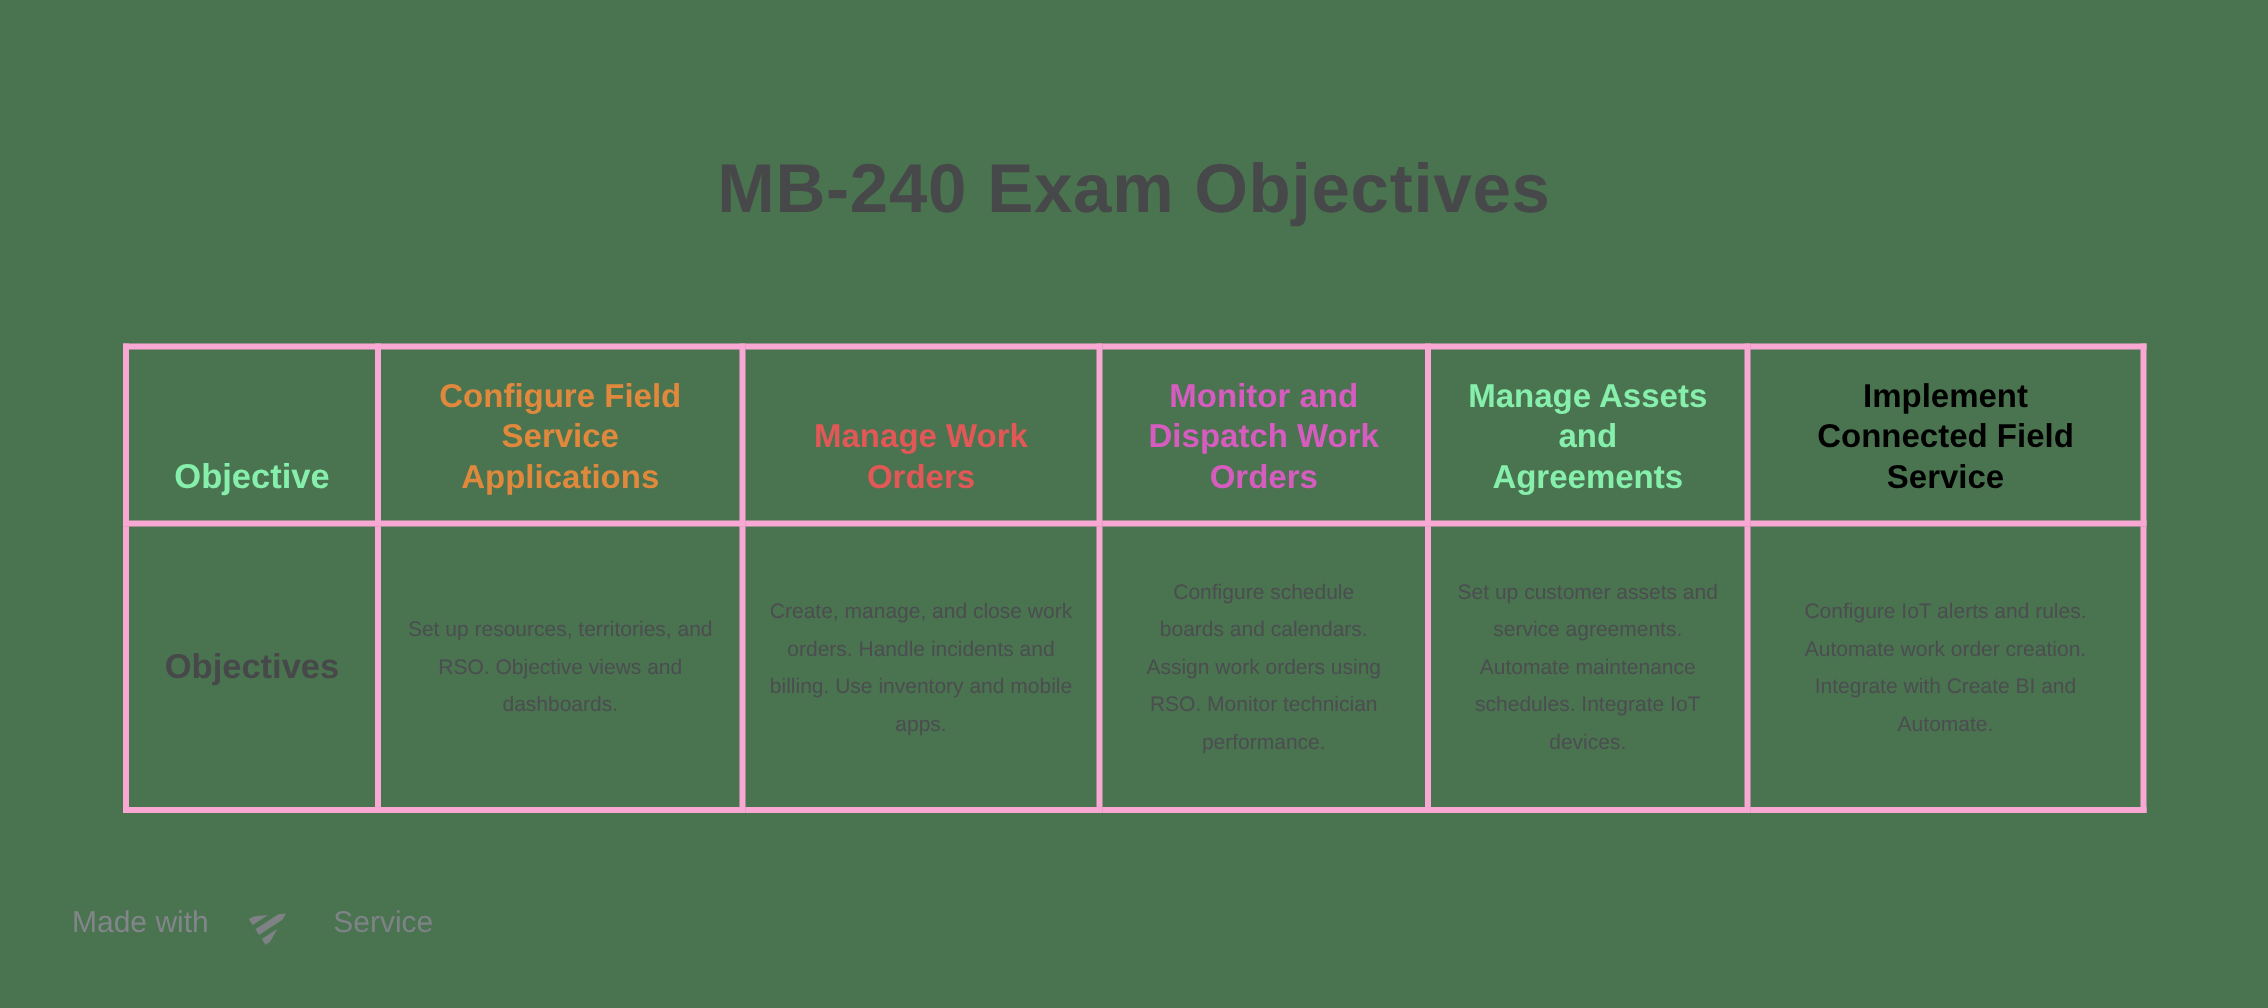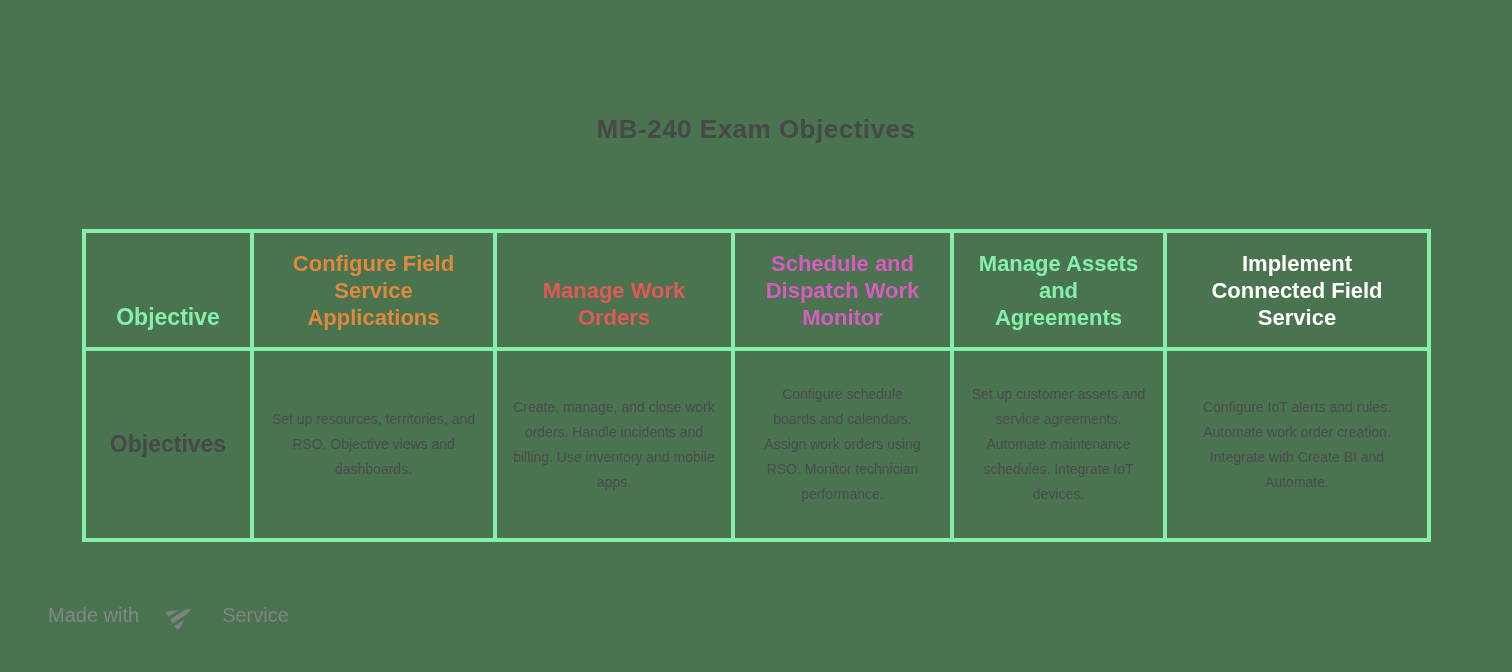"MB-240 Exam Objectives" .title { font-size: 26px -> 46px; top: 114px -> 98px }
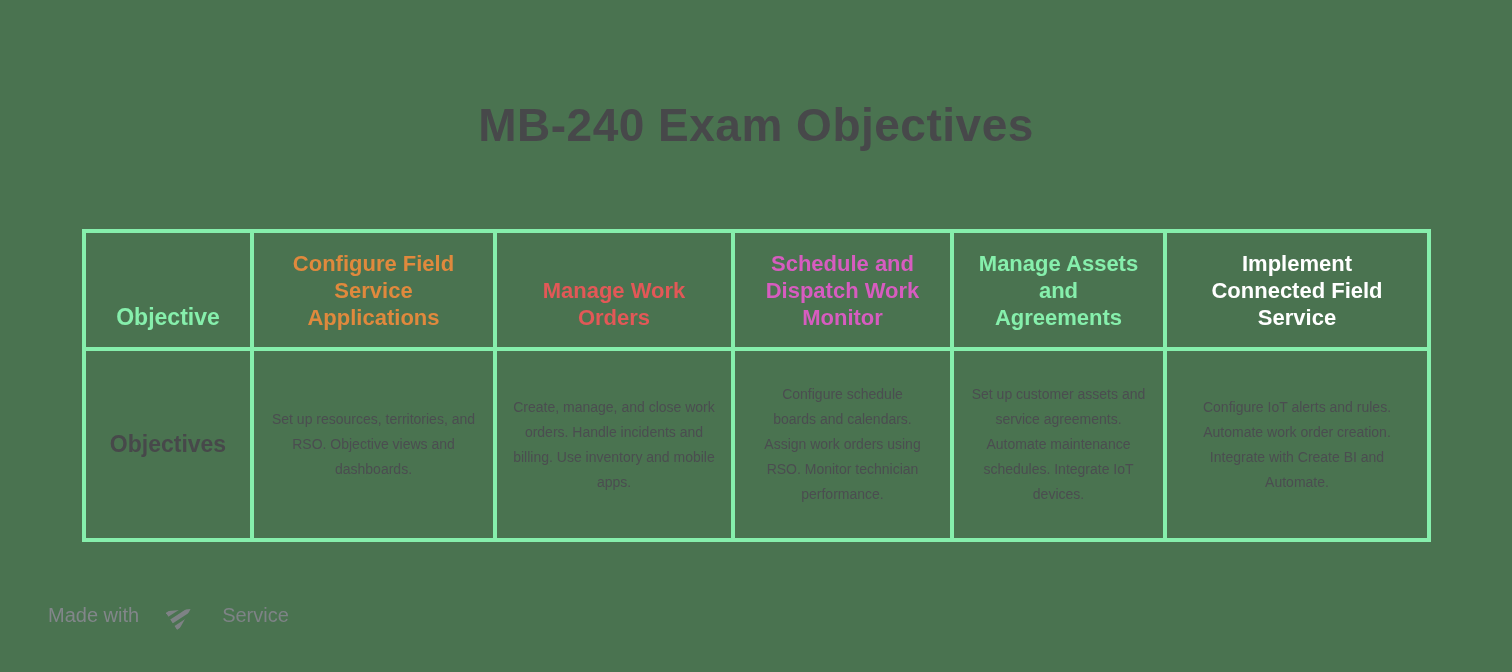"Configure Field Service Applications" table.objectives th, table.objectives td { border: 4px solid #86efac -> 4px solid #f9a8d4 }
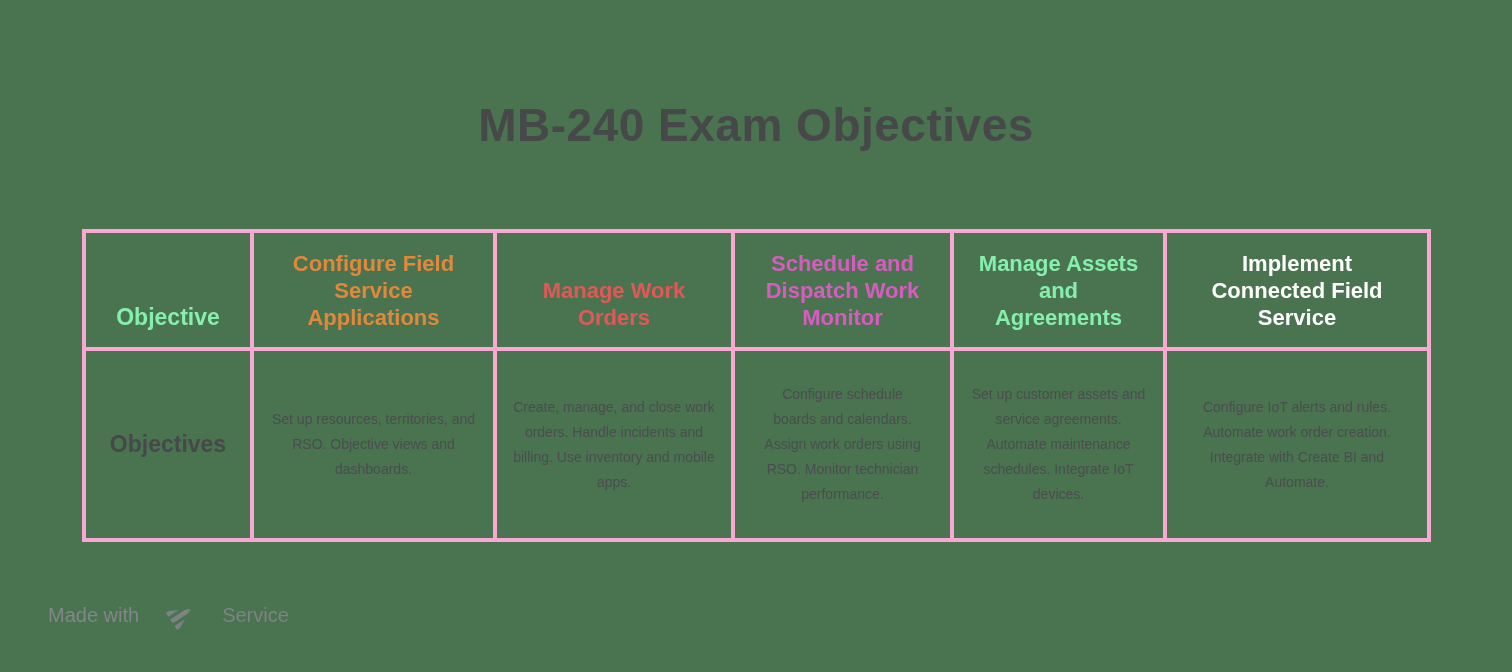"Schedule and Dispatch Work Monitor" th { text: Schedule and Dispatch Work Monitor -> Monitor and Dispatch Work Orders }
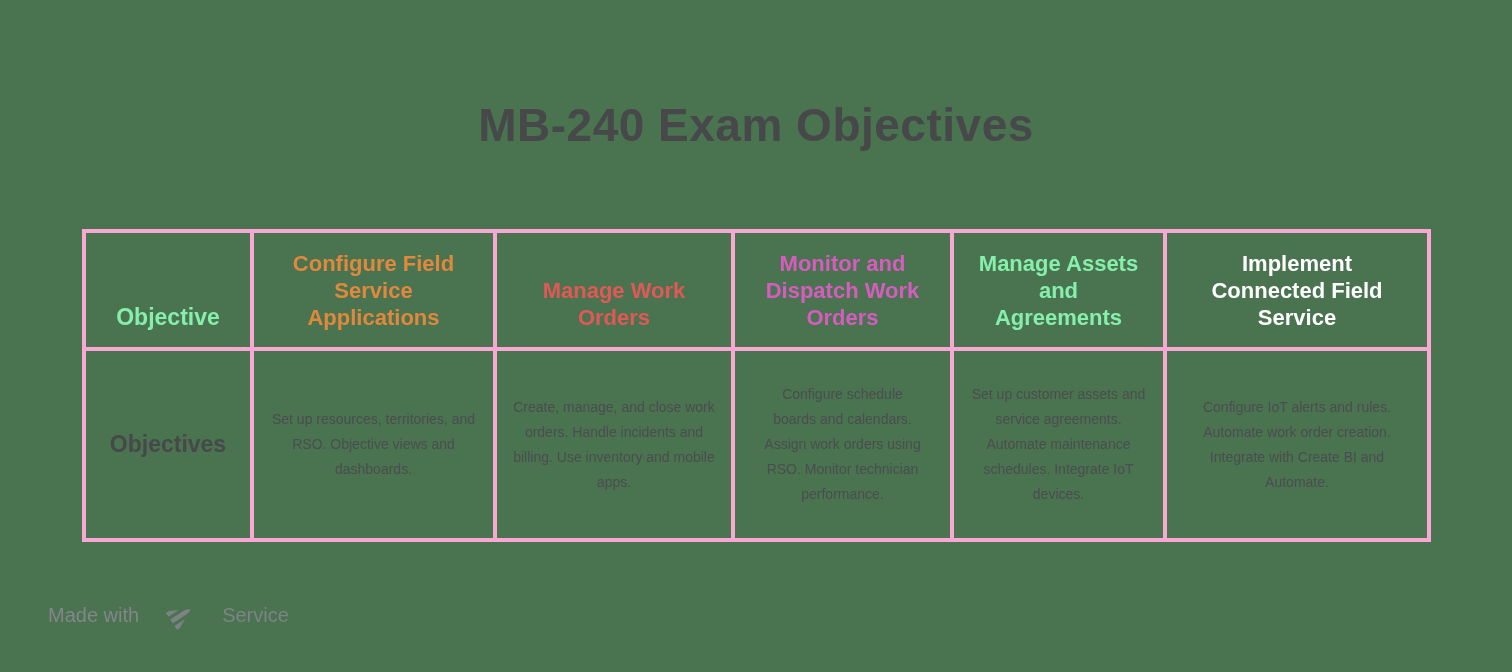"Implement Connected Field Service" th { color: #ffffff -> #000000 }
